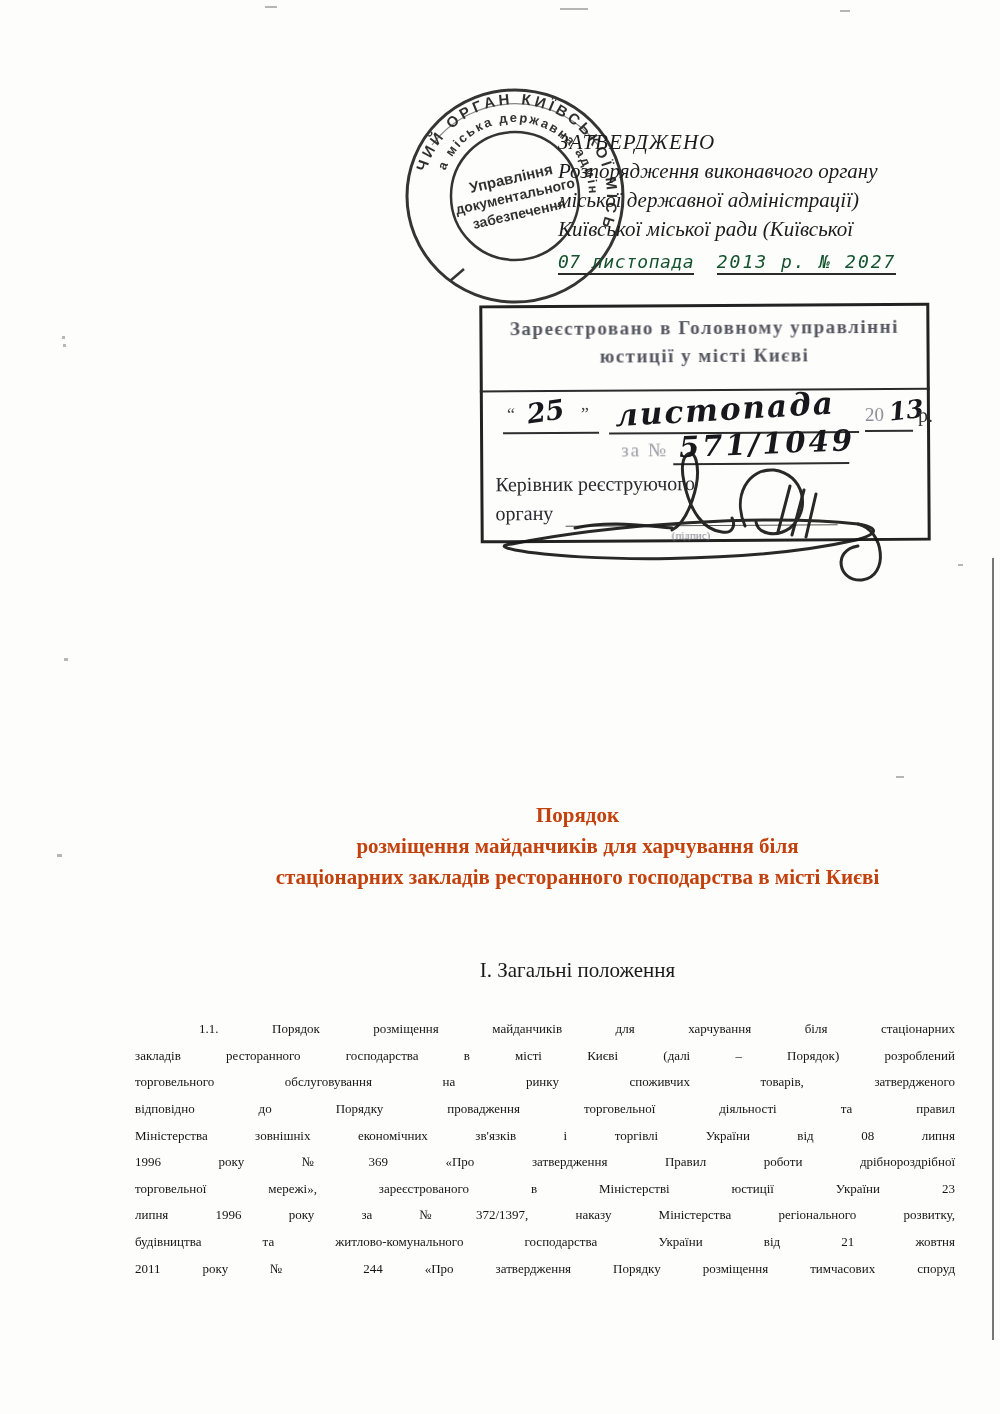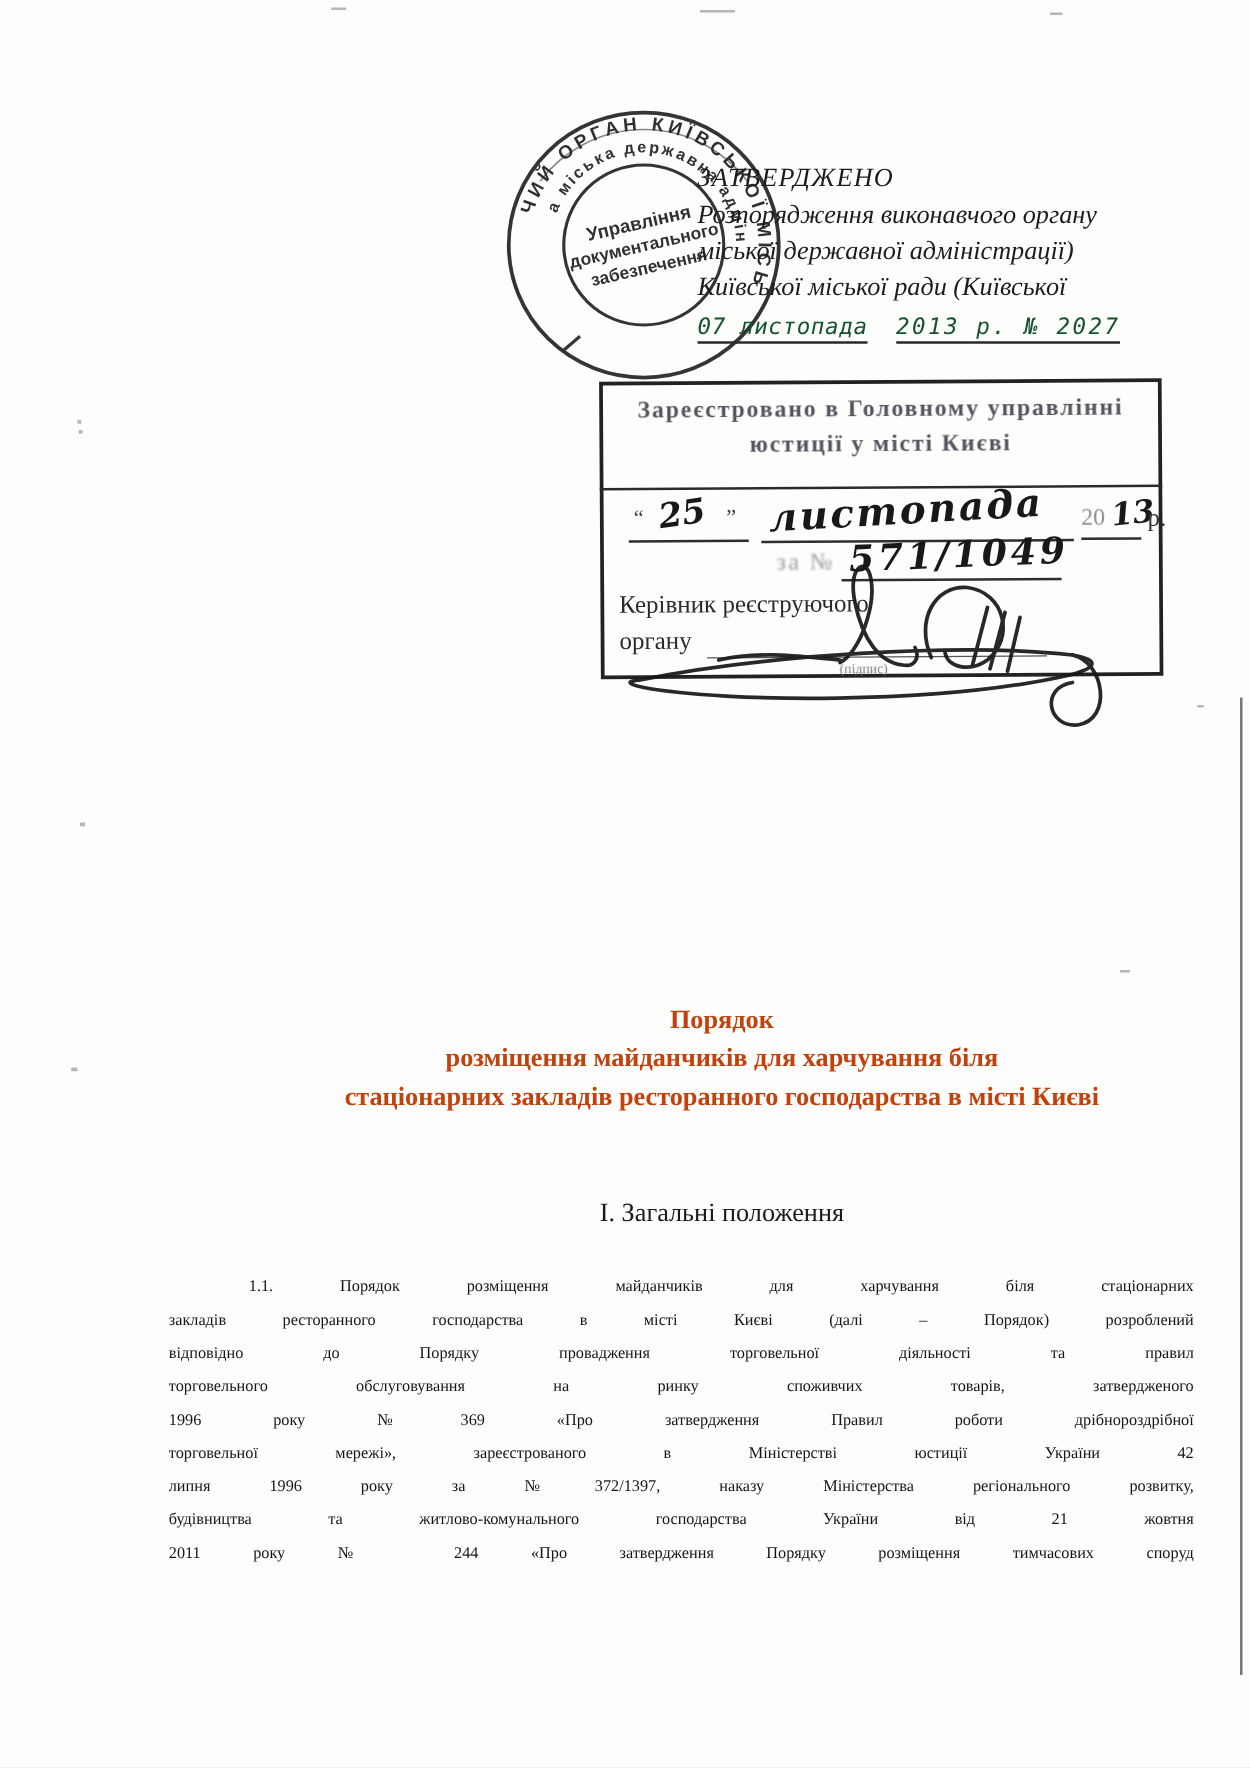"відповідно до Порядку провадження" div.body-line { order: before "торговельного обслуговування на ринку" -> after "торговельного обслуговування на ринку" }
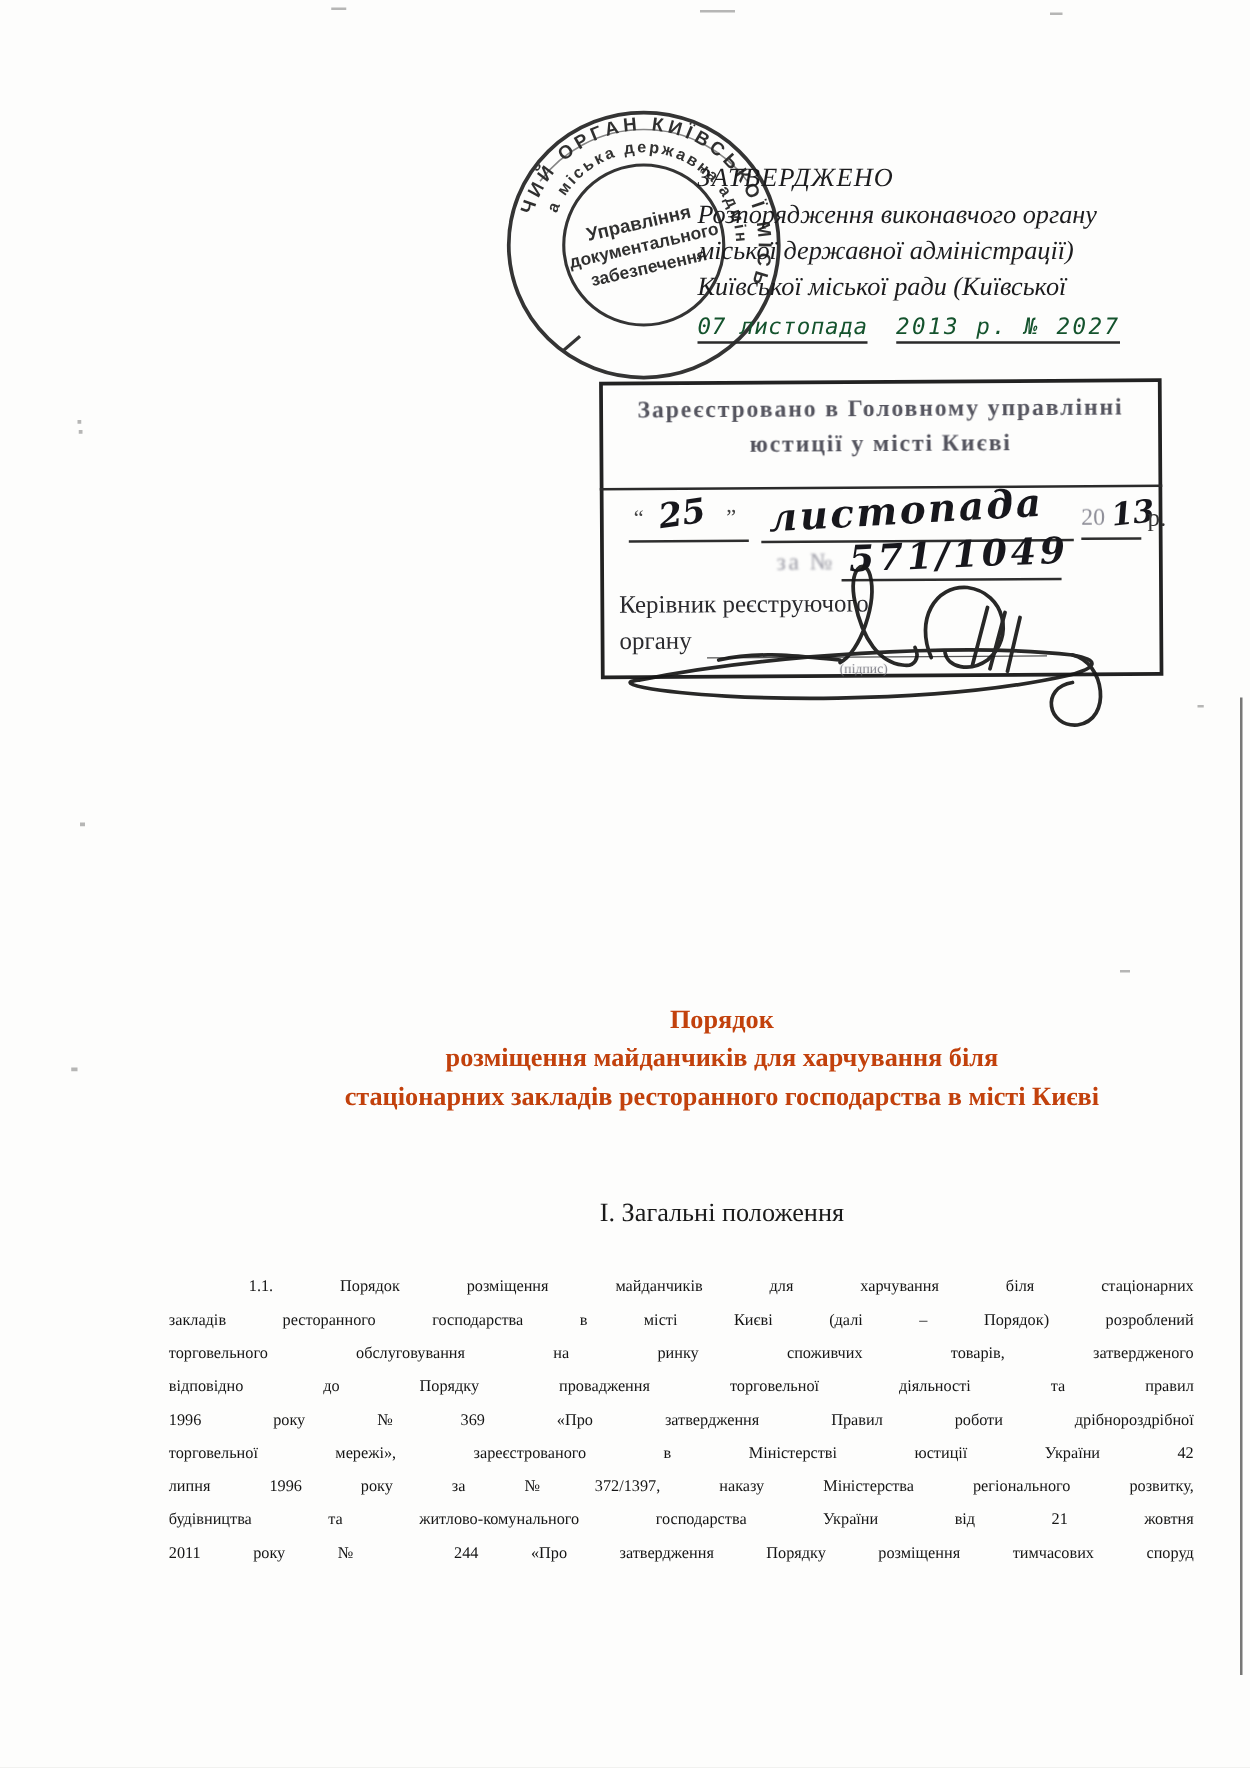"Міністерства зовнішніх економічних" div.body-line { html: none -> <div>Міністерства зовнішніх економічних зв'язків і торгівлі України від 08 липня</div> }
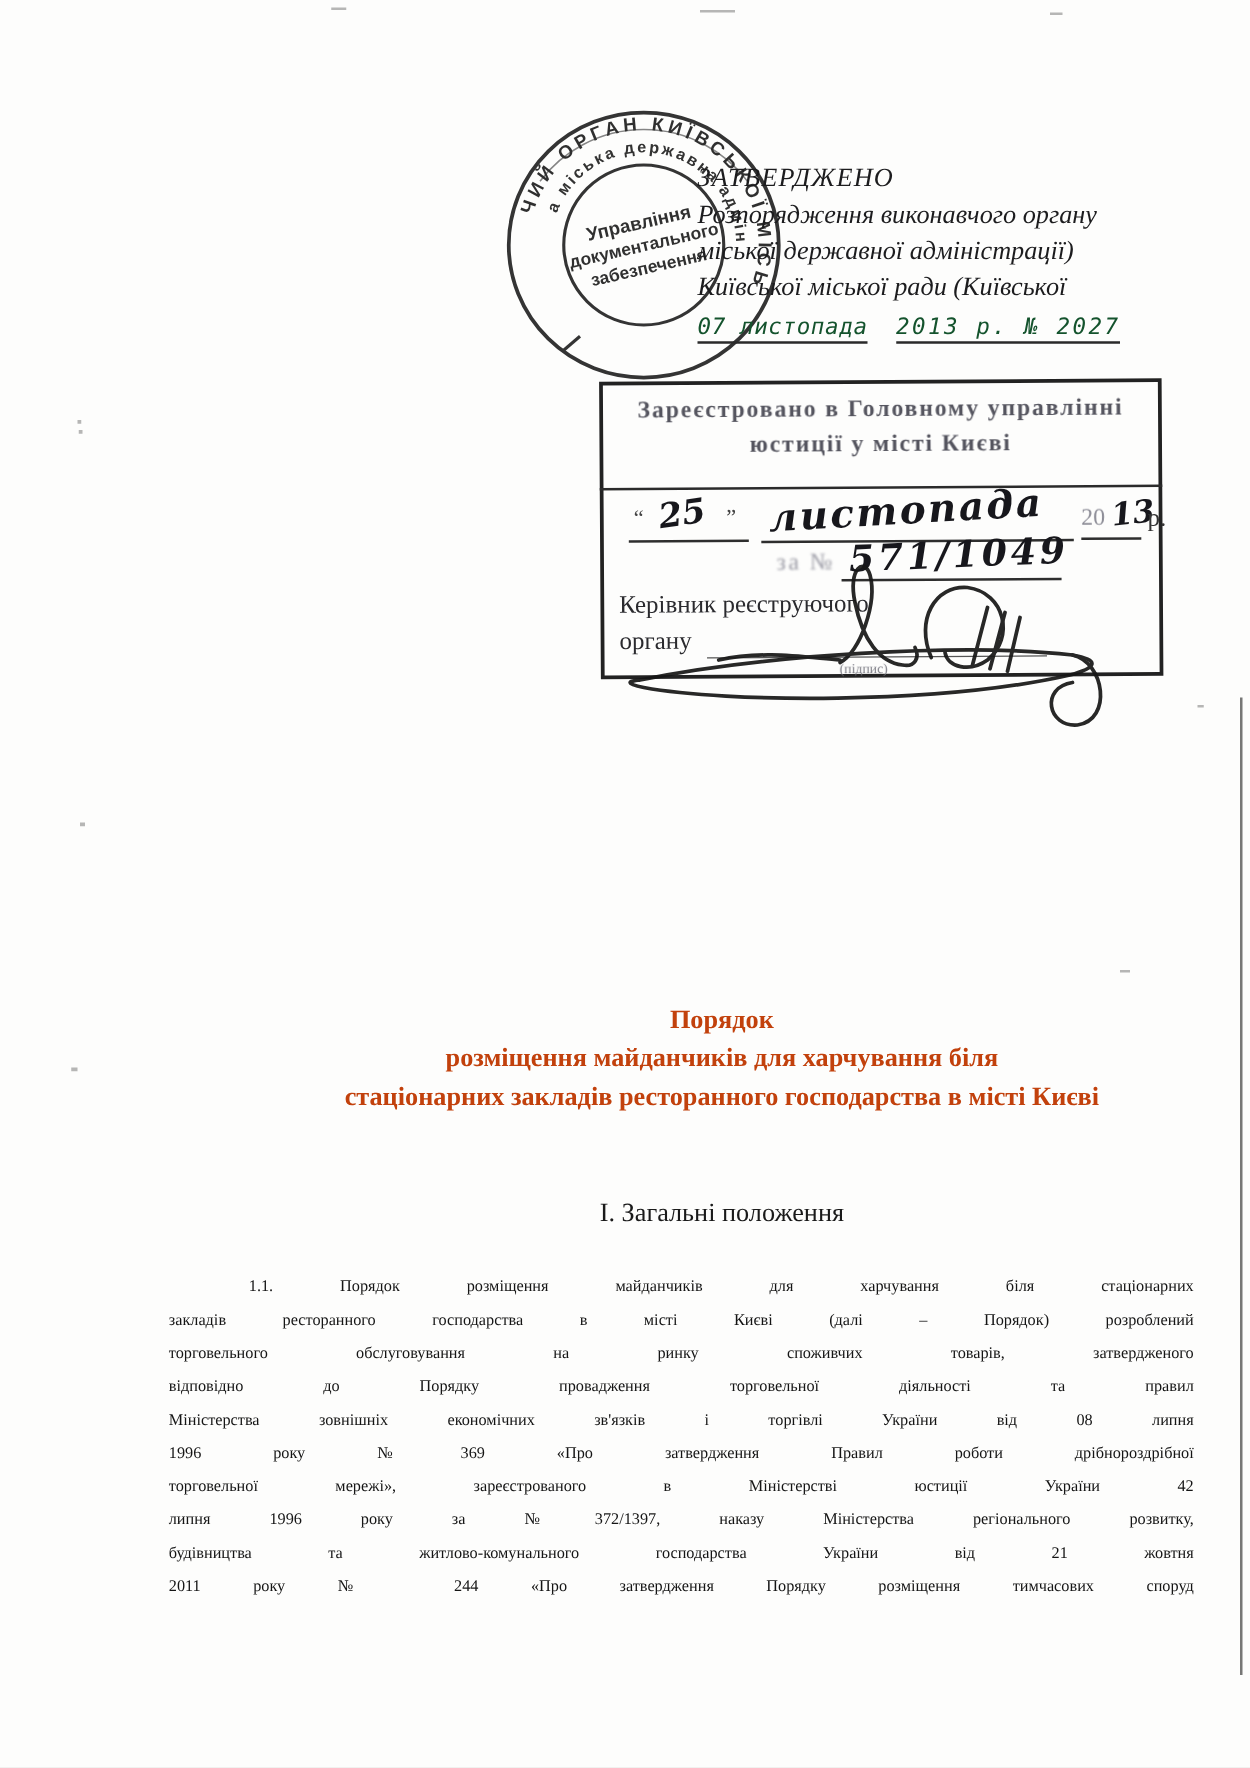"торговельної мережі», зареєстрованого в" div.body-line { text: 42 -> 23 }
